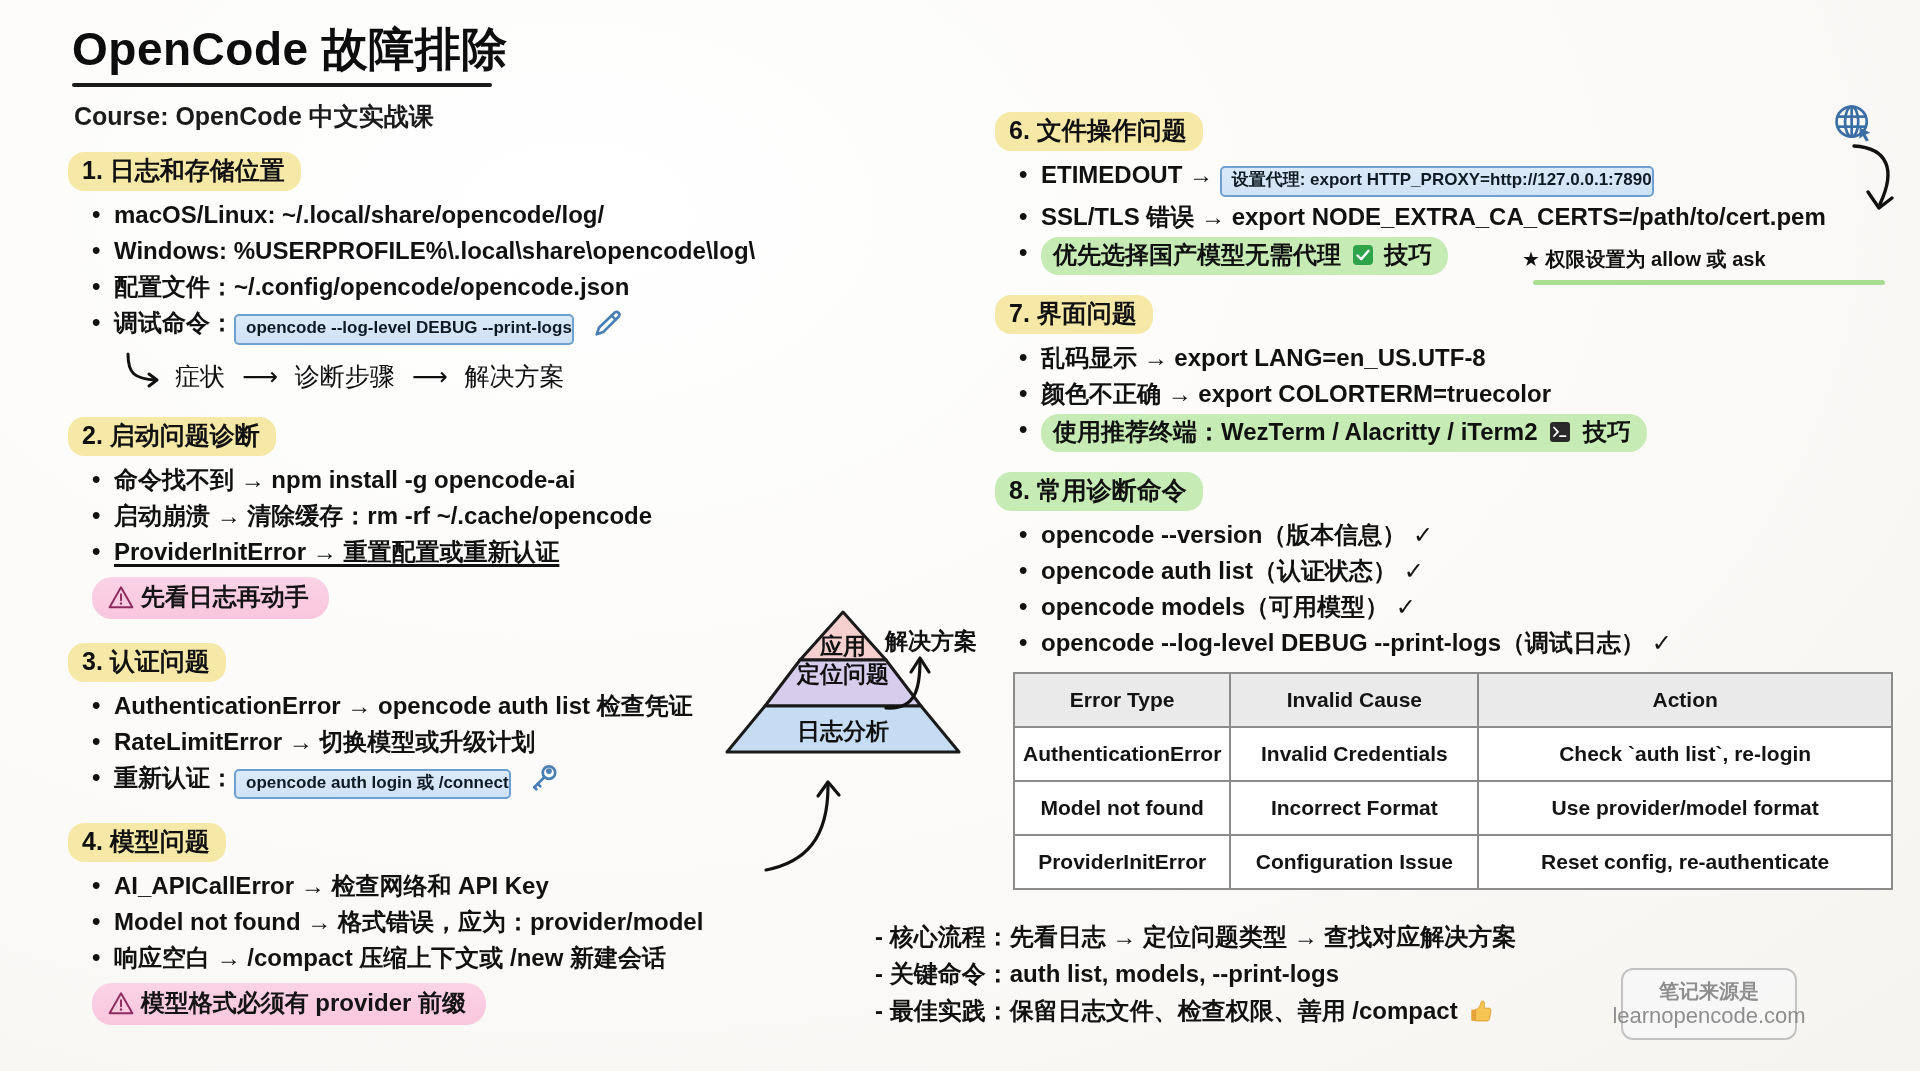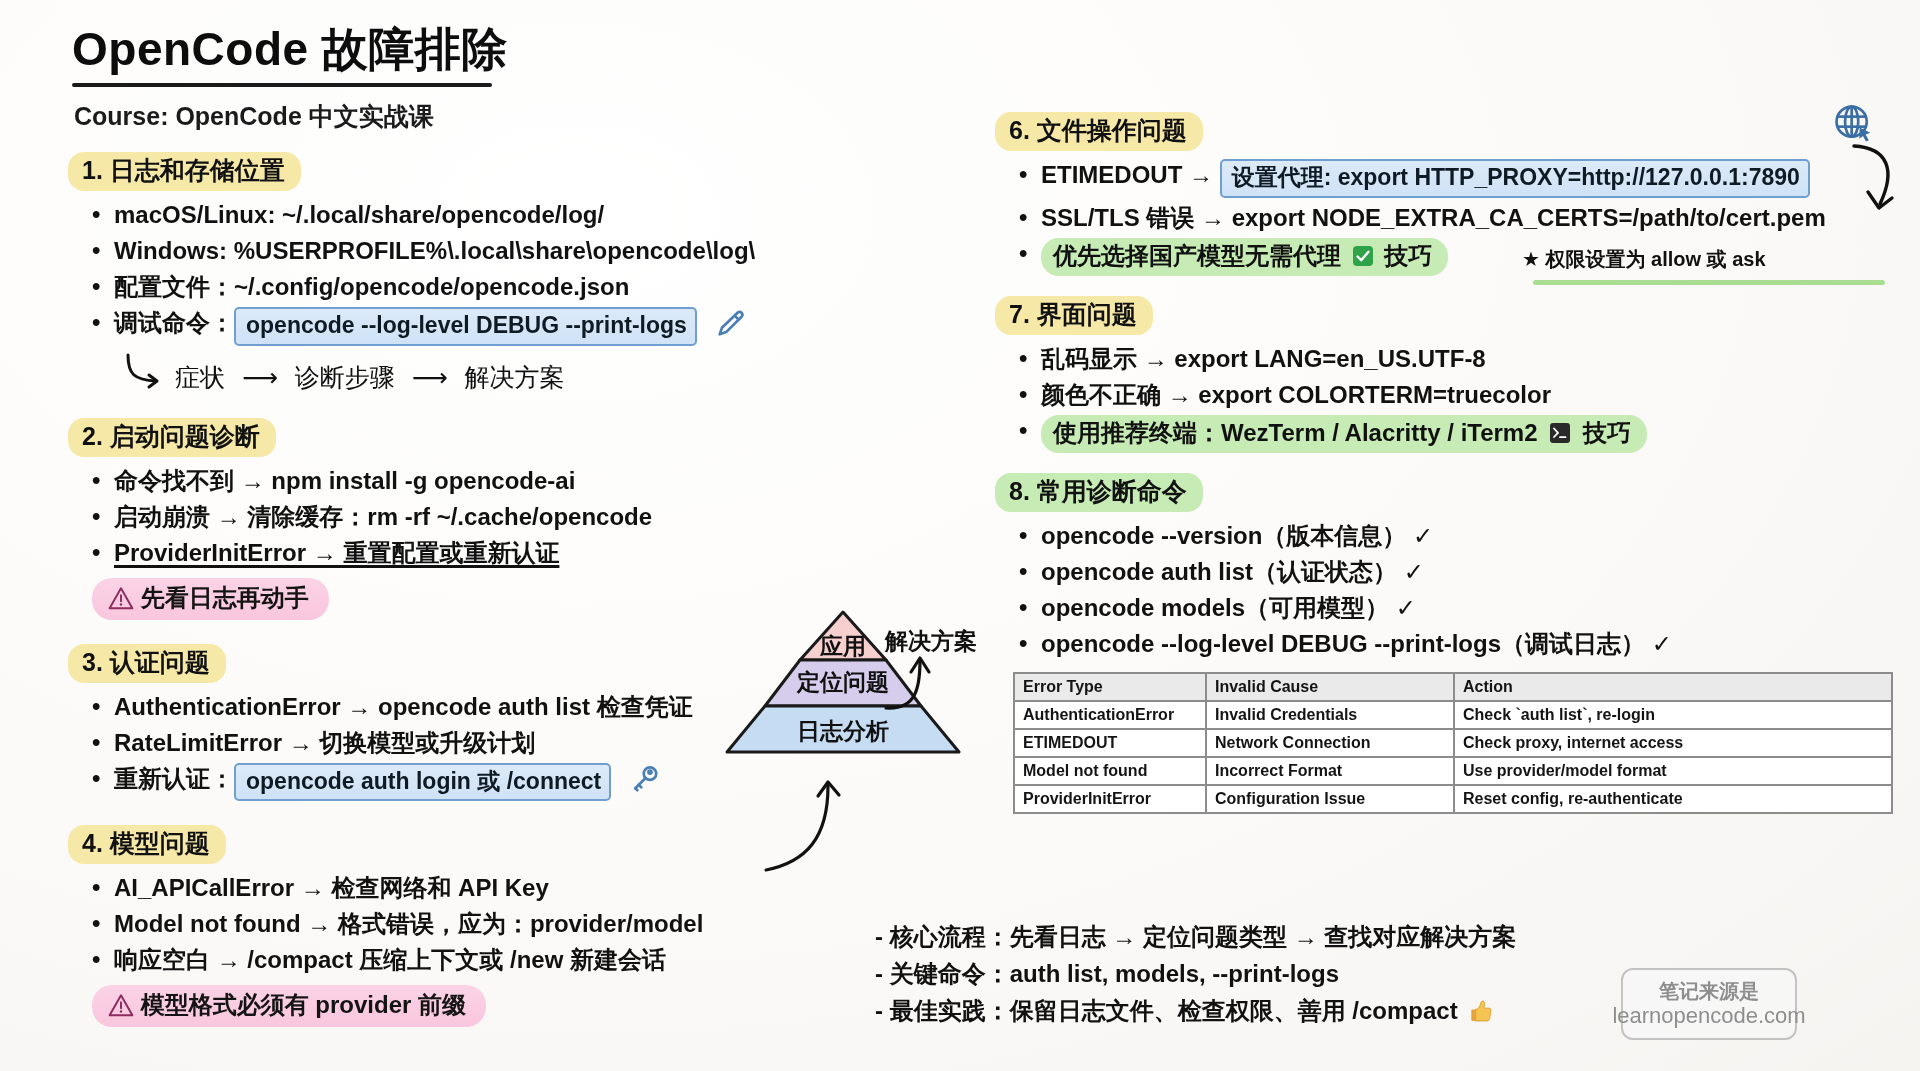"设置代理: export" .code-chip { font-size: 23px -> 17px; padding: 1px 8px 3px 10px -> 1px 0 3px 10px }
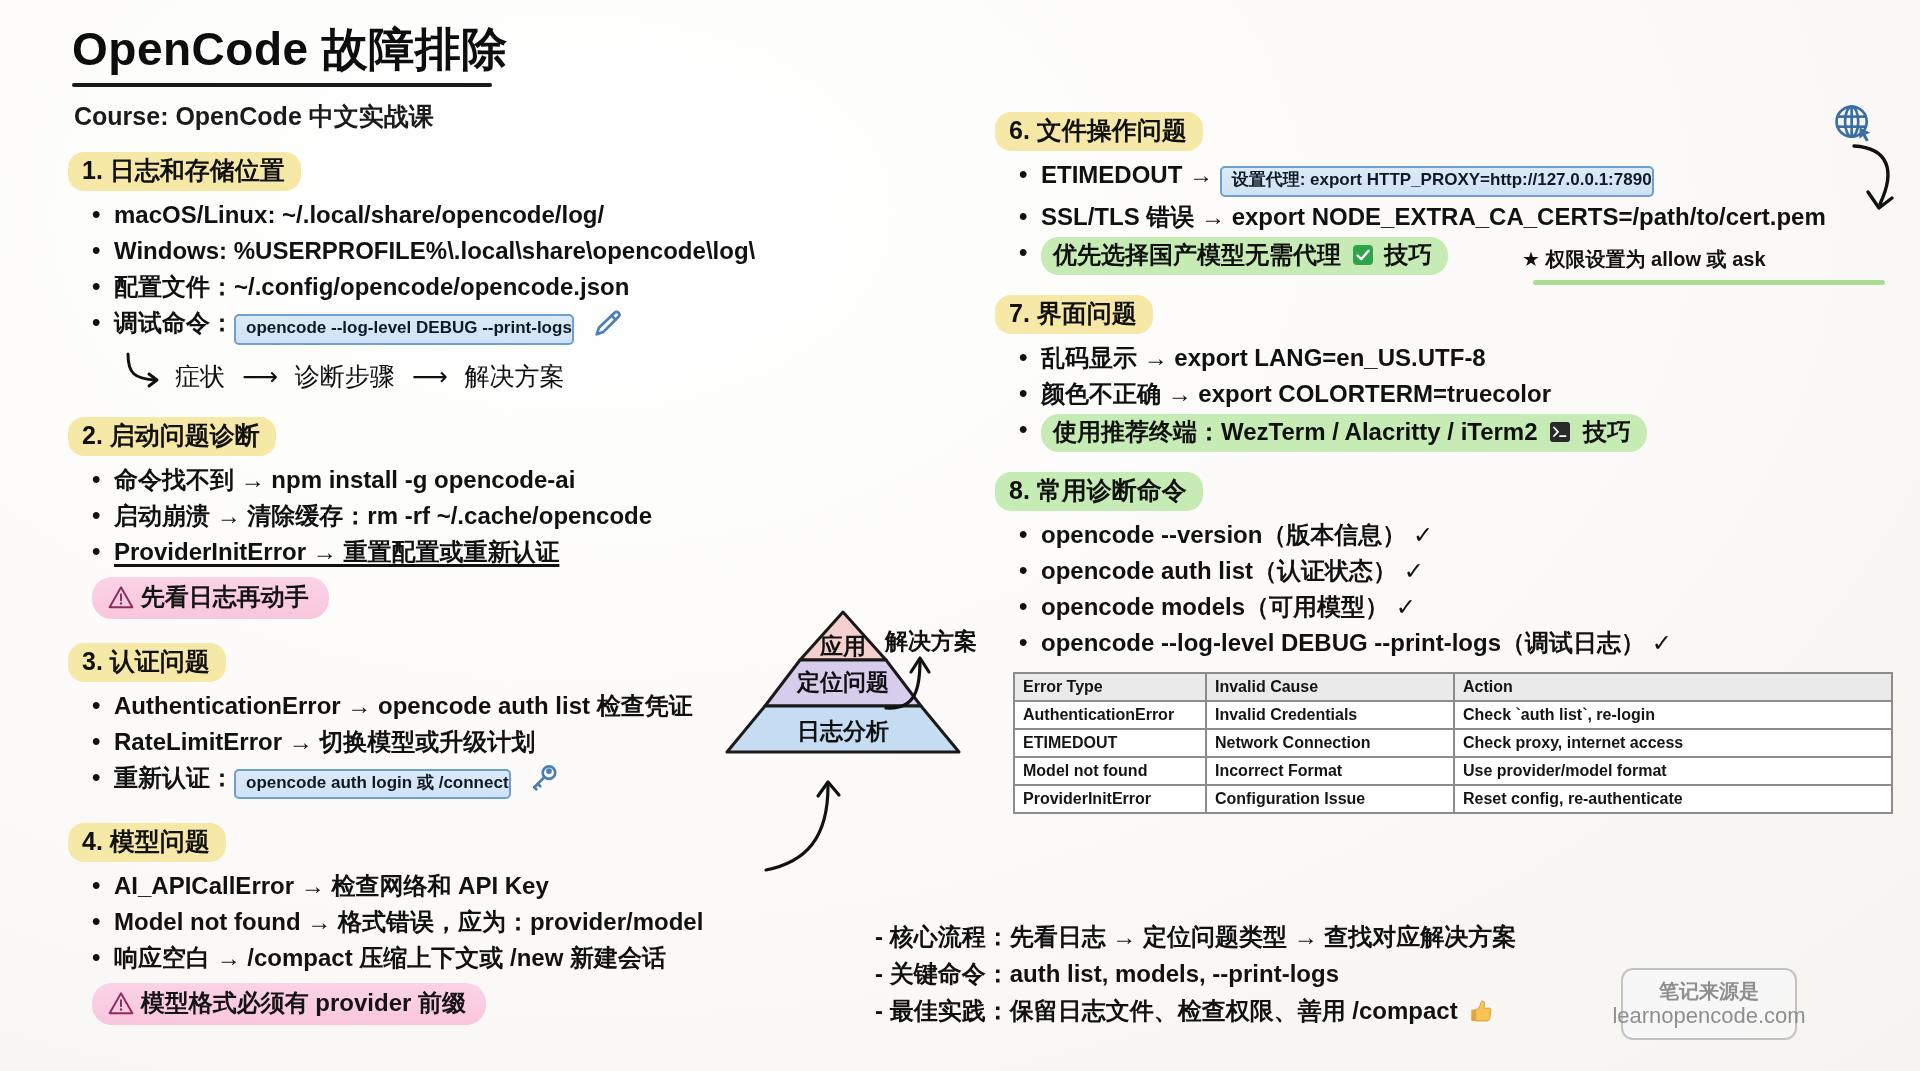"定位问题" div.pyr-label { top: 59px -> 51px }
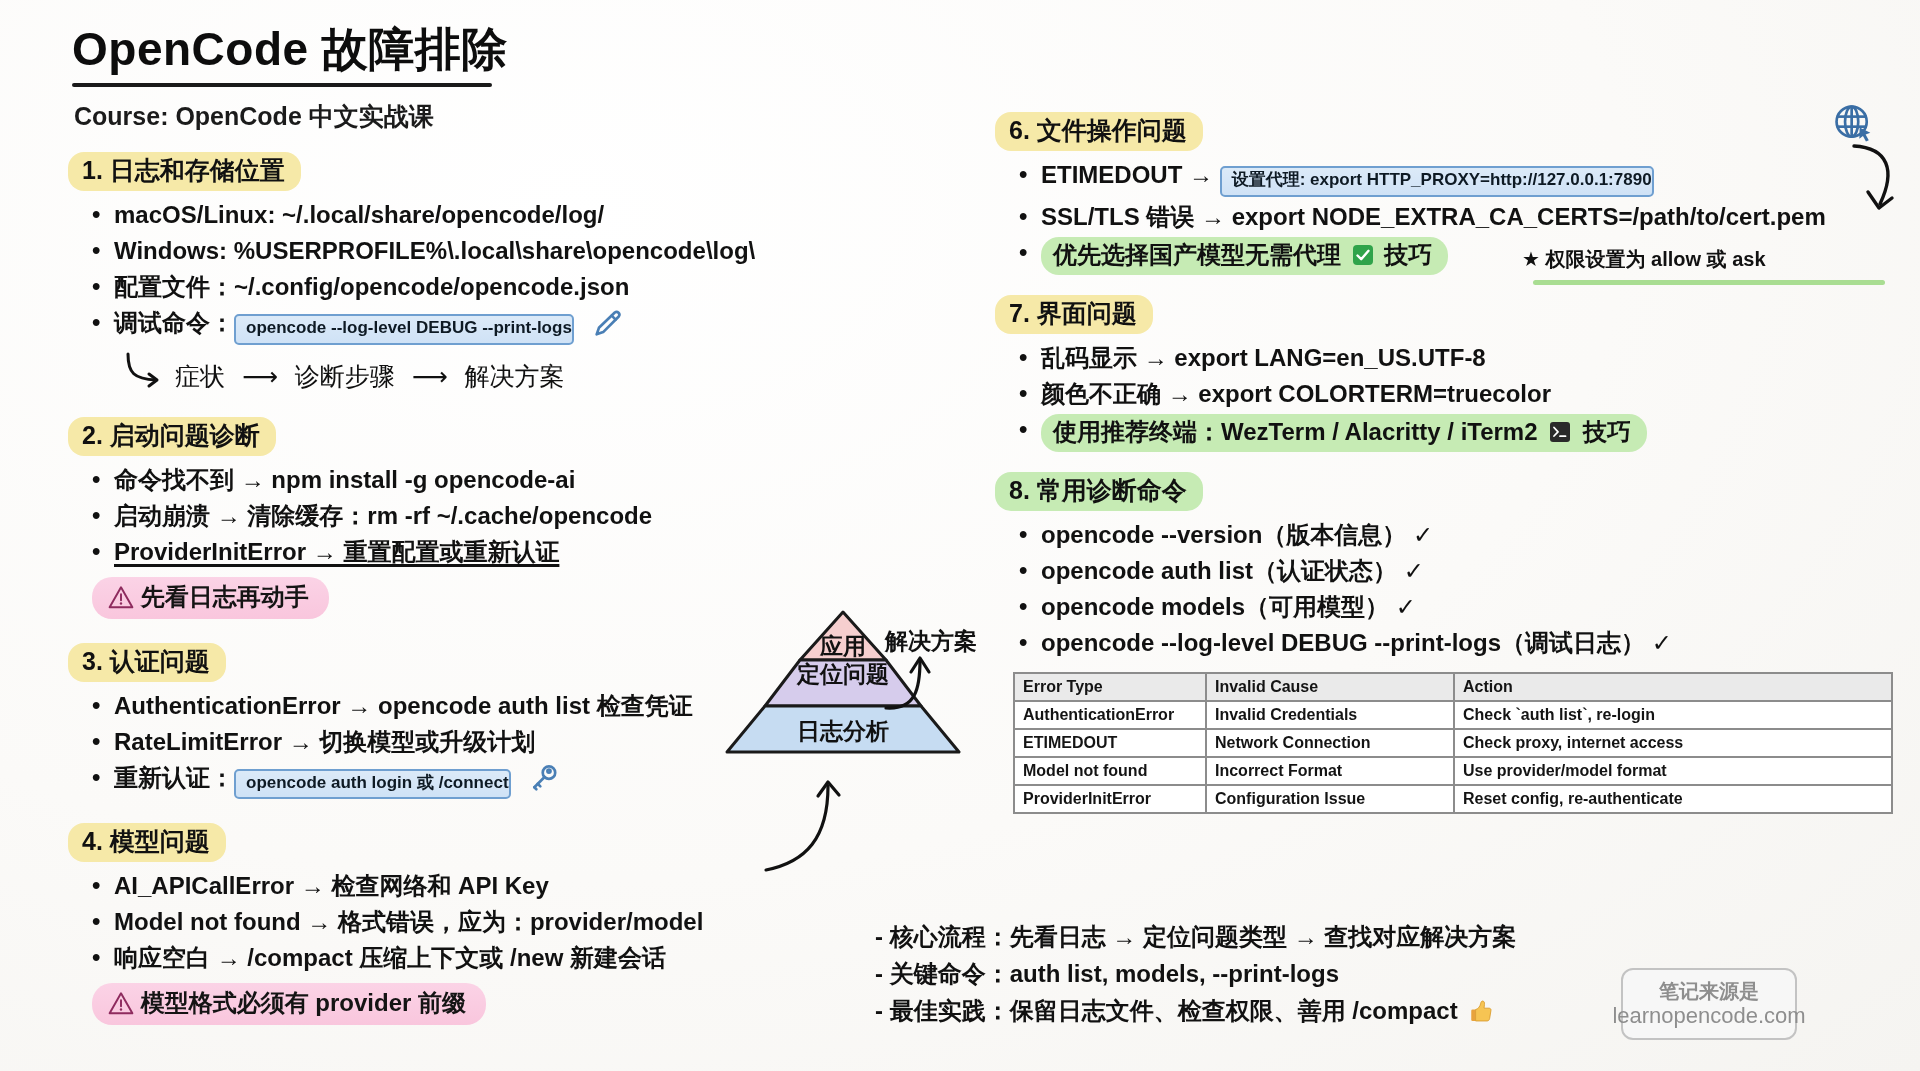"Error Type" table.err th, table.err td { font-size: 16px -> 21px; padding: 4px 8px -> 14px 8px; text-align: left -> center }
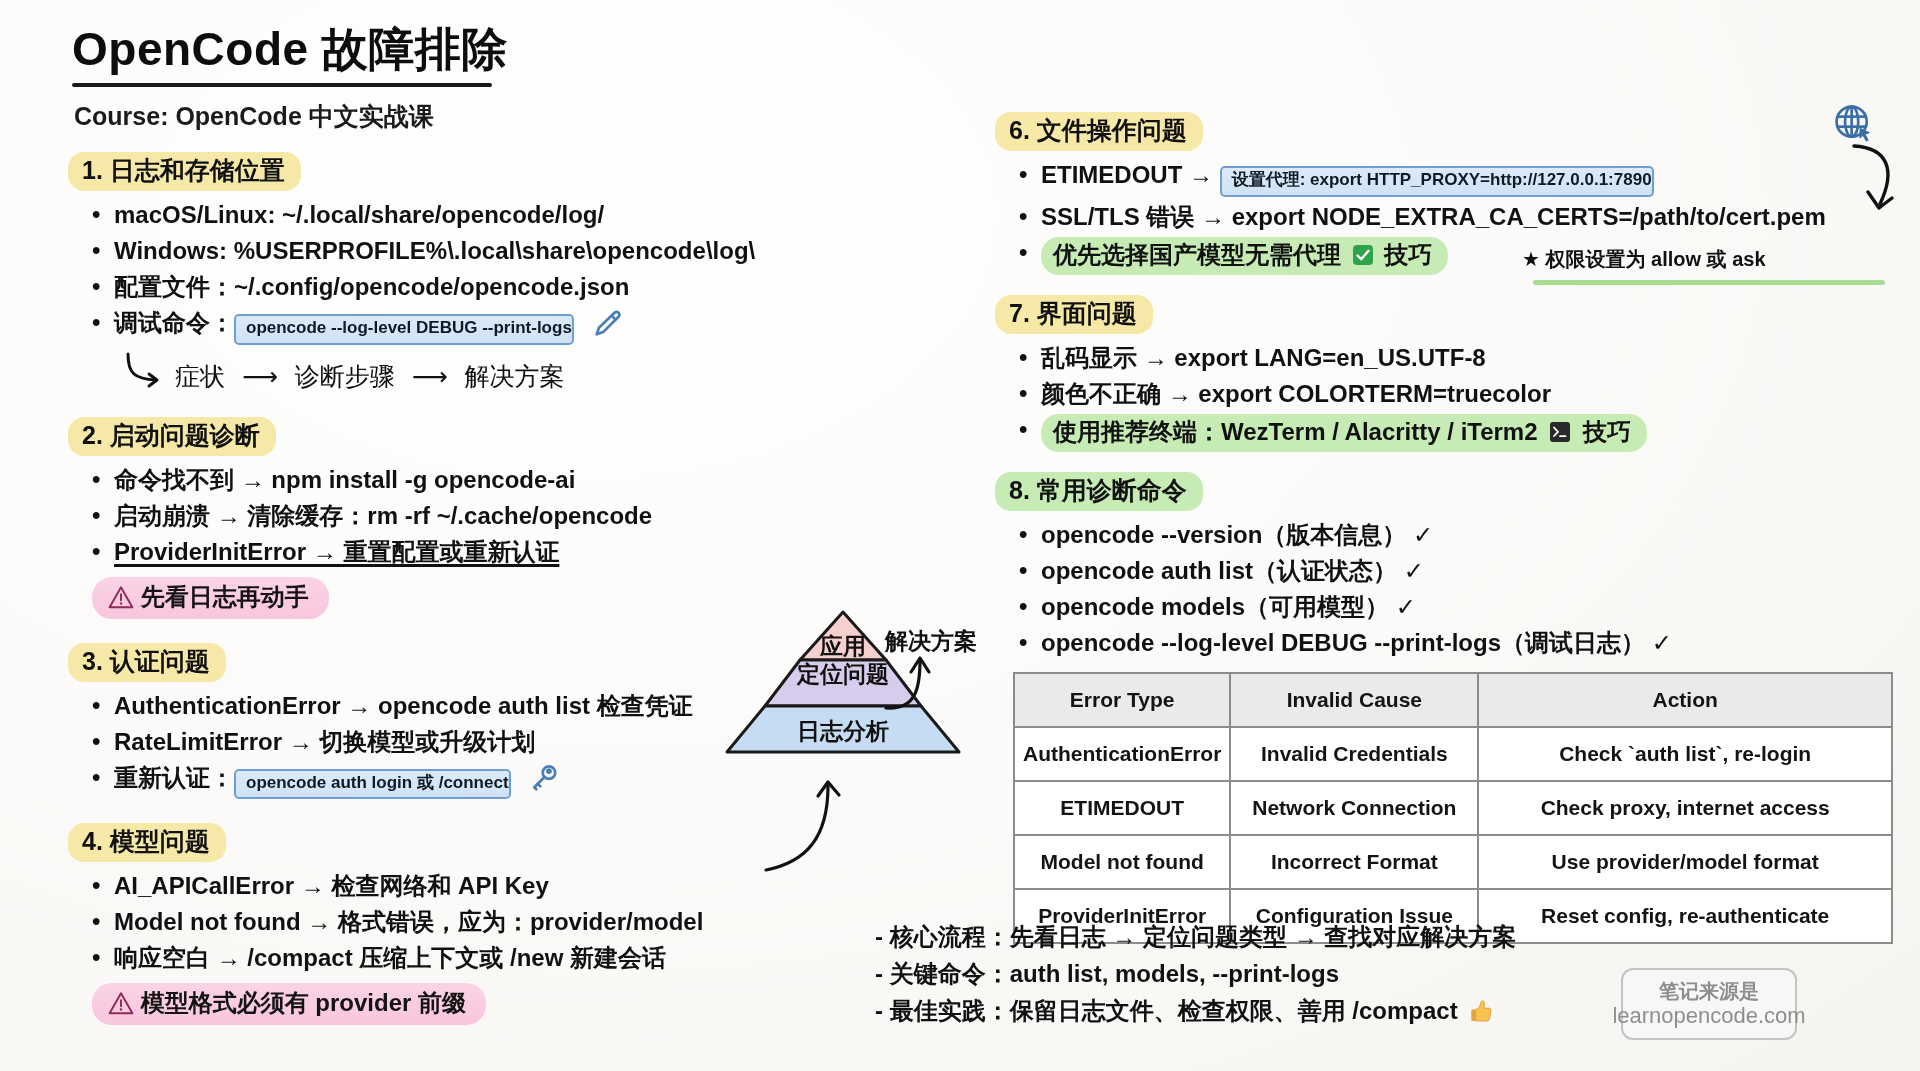"ETIMEDOUT" tr { html: <tr> <td>ETIMEDOUT</td> <td>Network Connection</td> <td>Check proxy, internet access</td> </tr> -> none }
